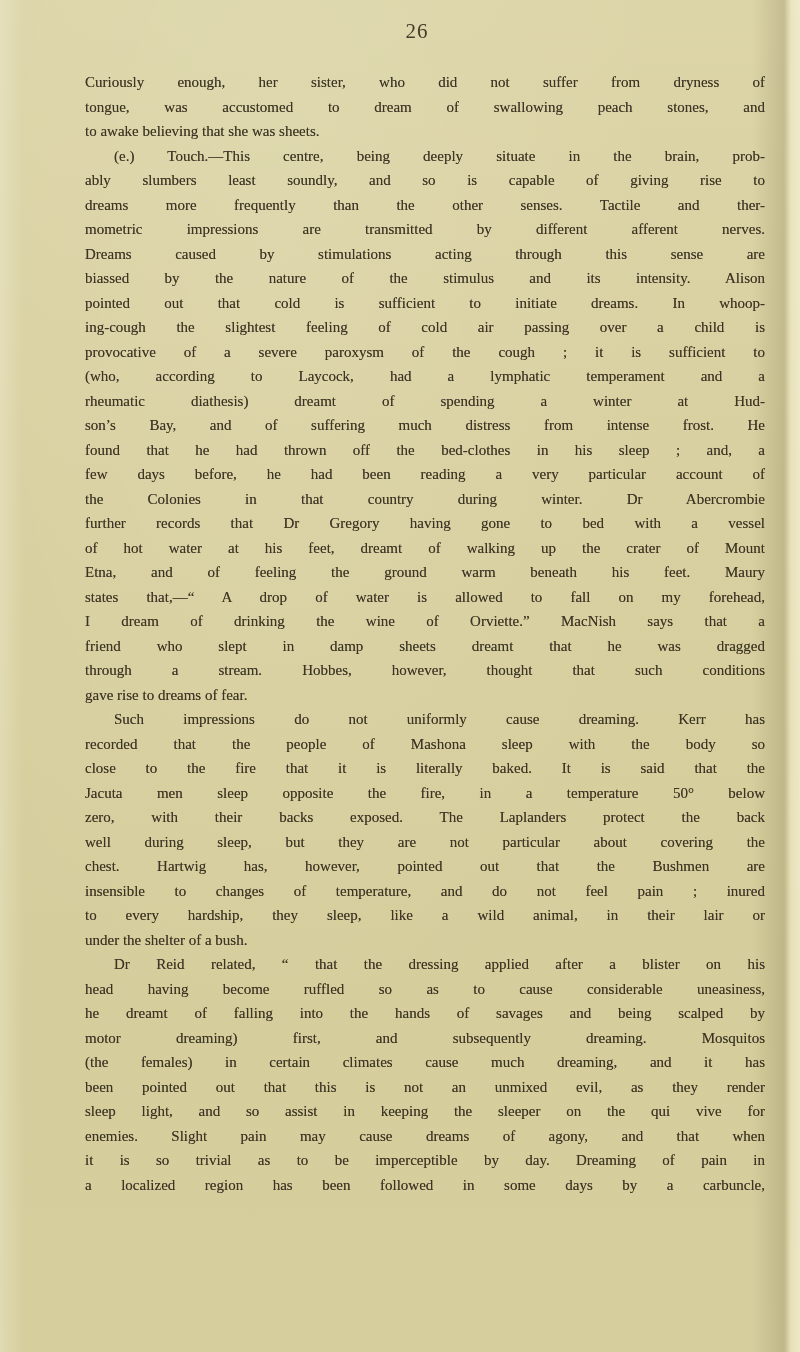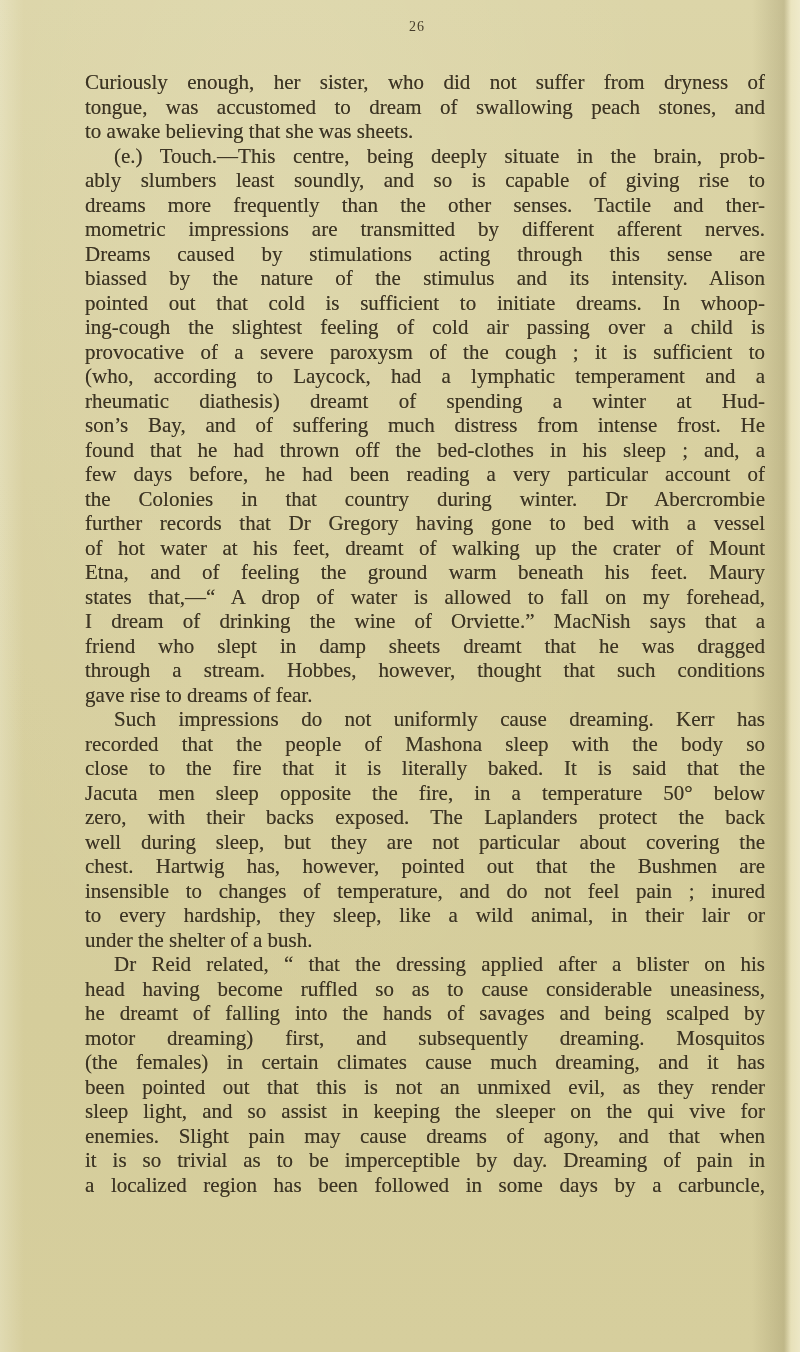"26" .page-number { font-size: 14px -> 21px }
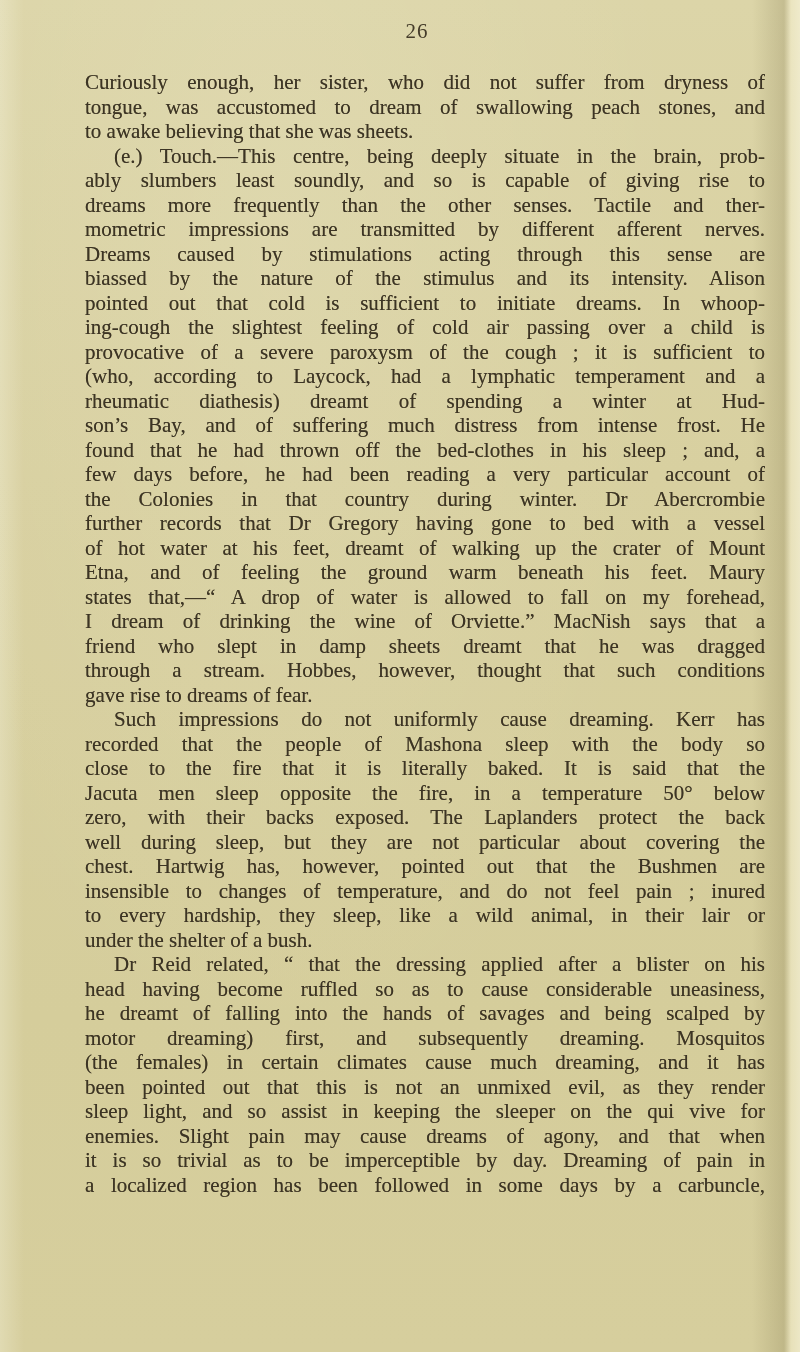"Curiously enough, her sister, who" .text-block { font-size: 21px -> 15px }
